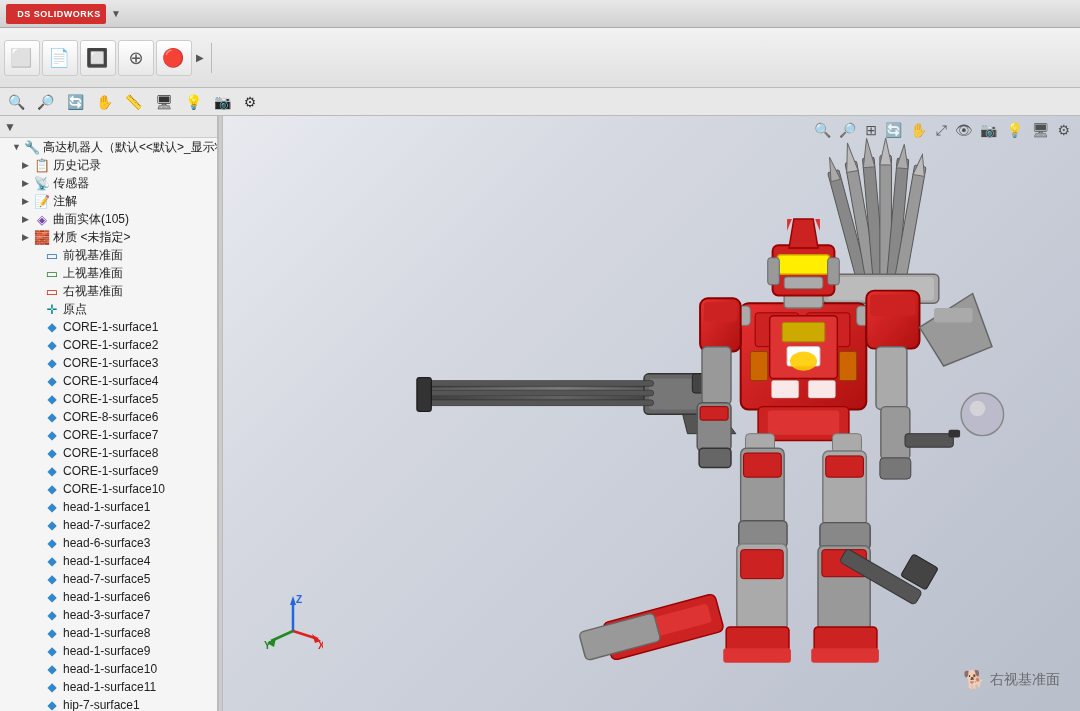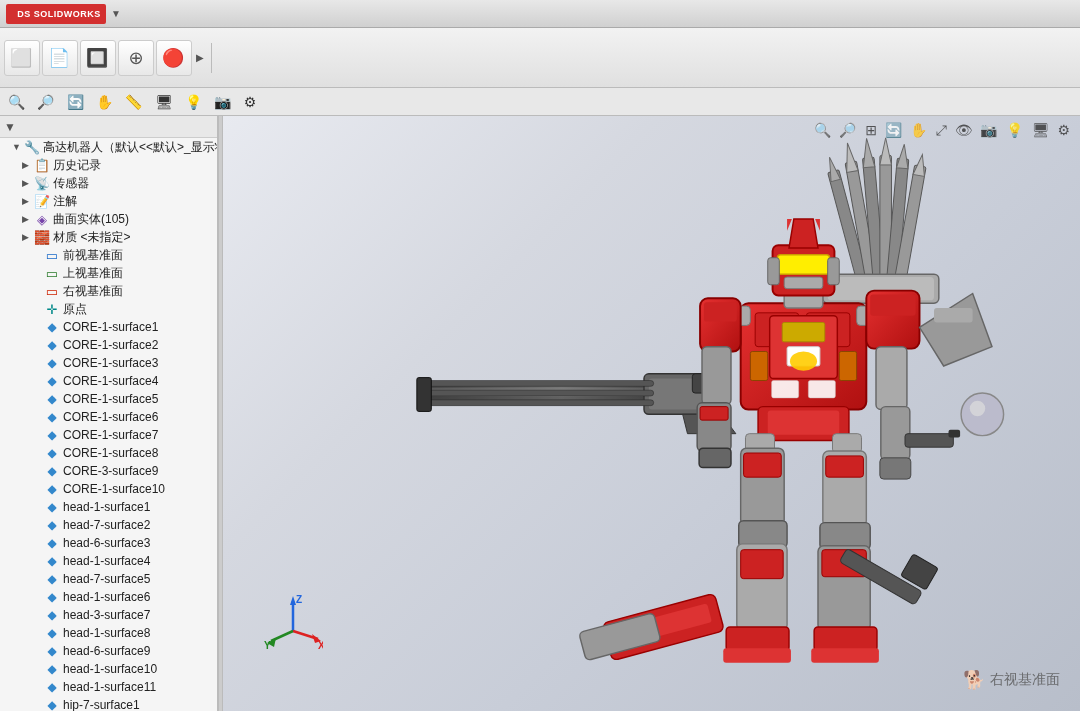"CORE-1-surface6" span { text: CORE-1-surface6 -> CORE-8-surface6 }
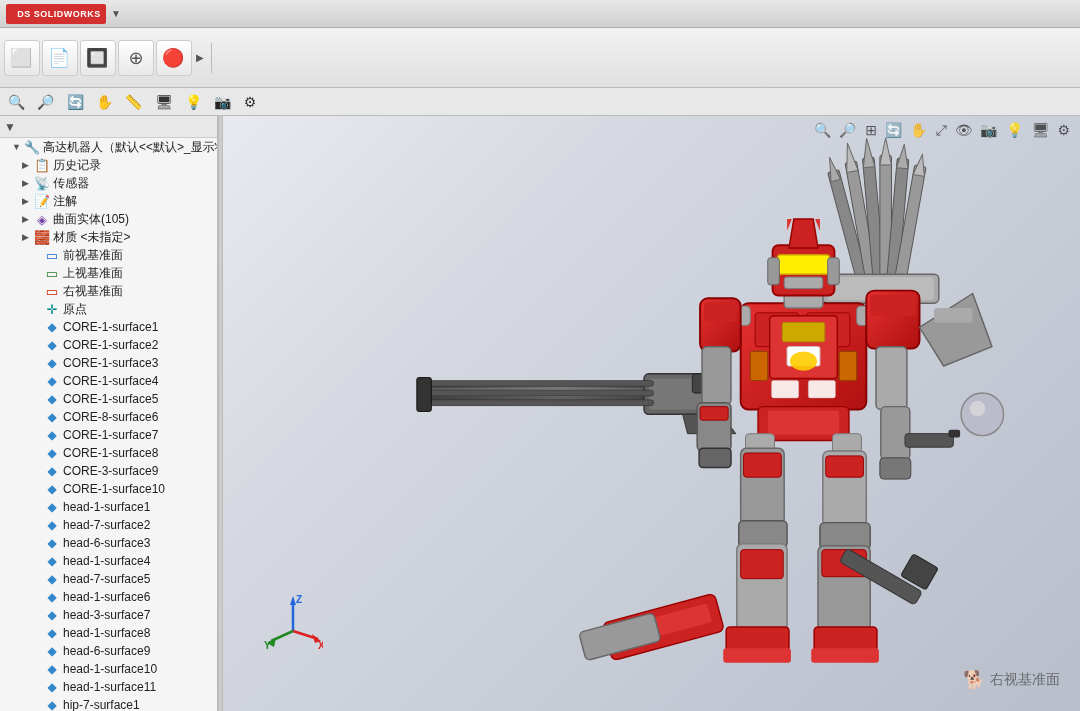"CORE-3-surface9" span { text: CORE-3-surface9 -> CORE-1-surface9 }
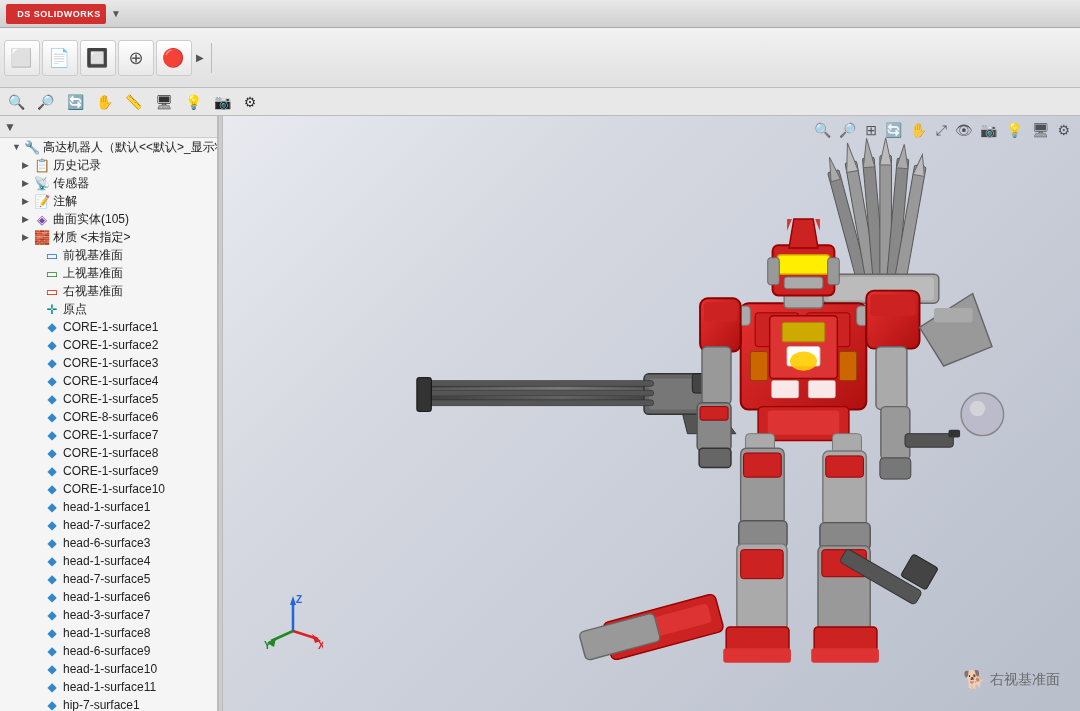"head-6-surface9" span { text: head-6-surface9 -> head-1-surface9 }
